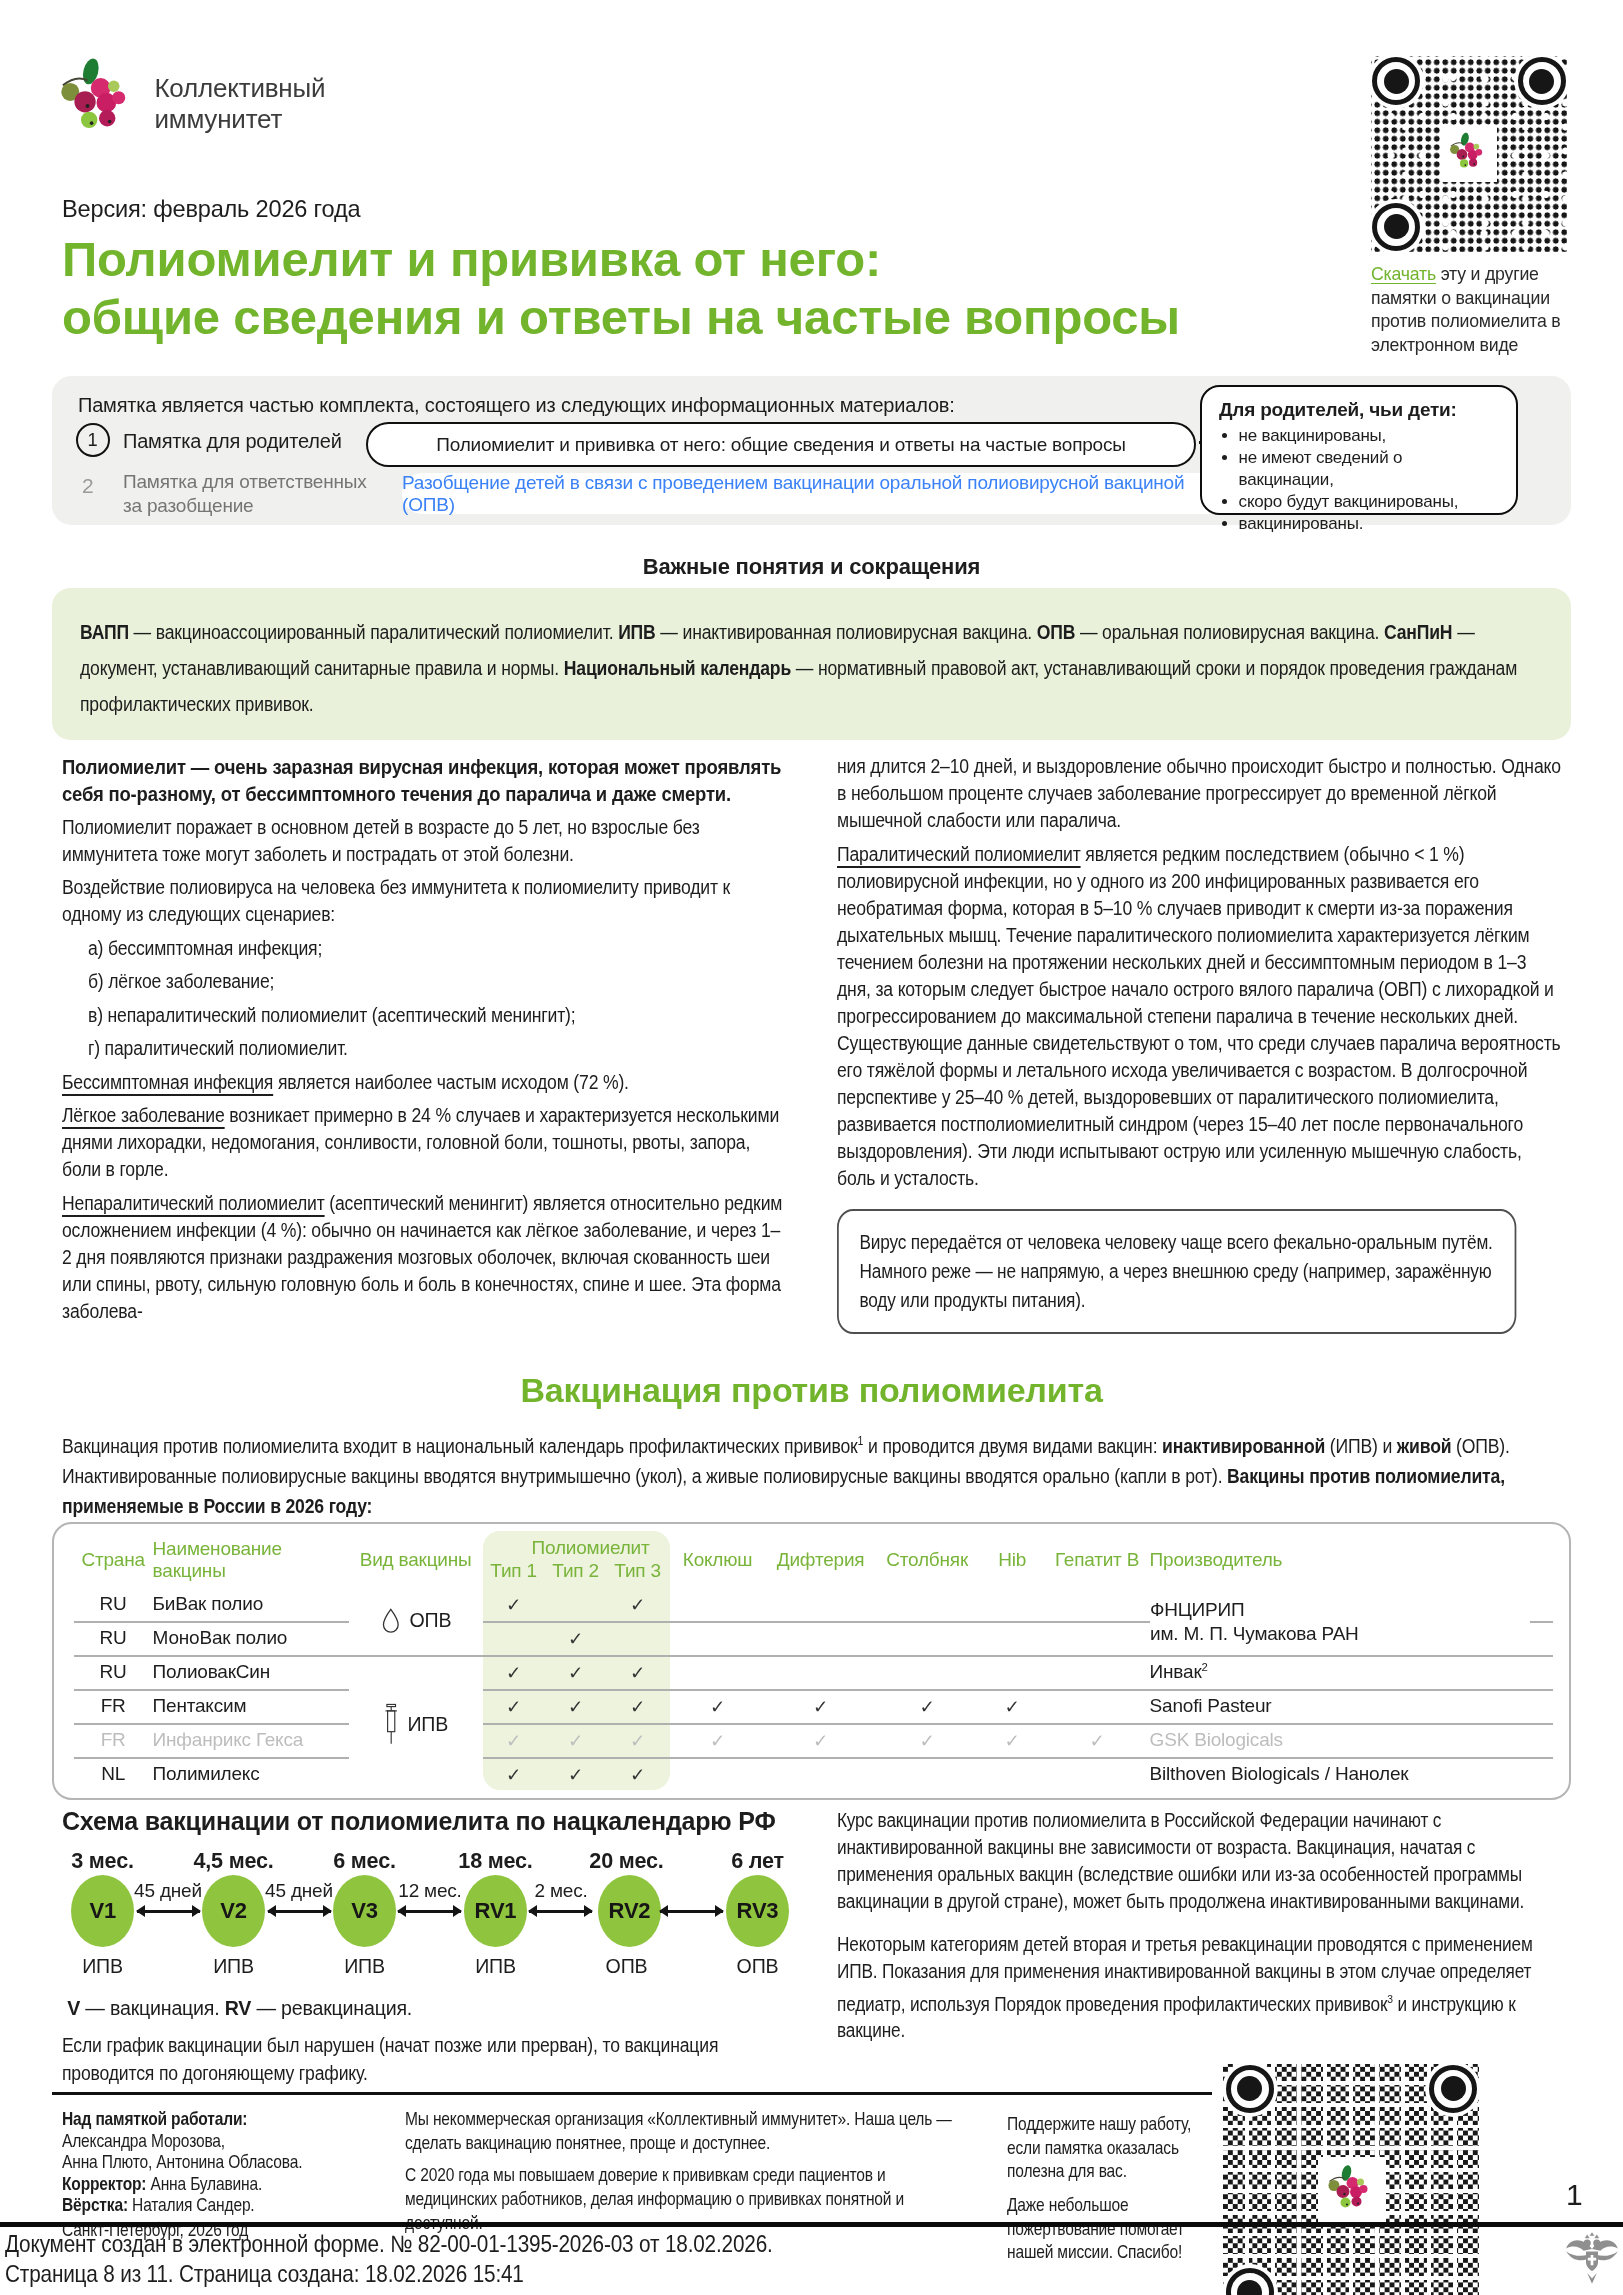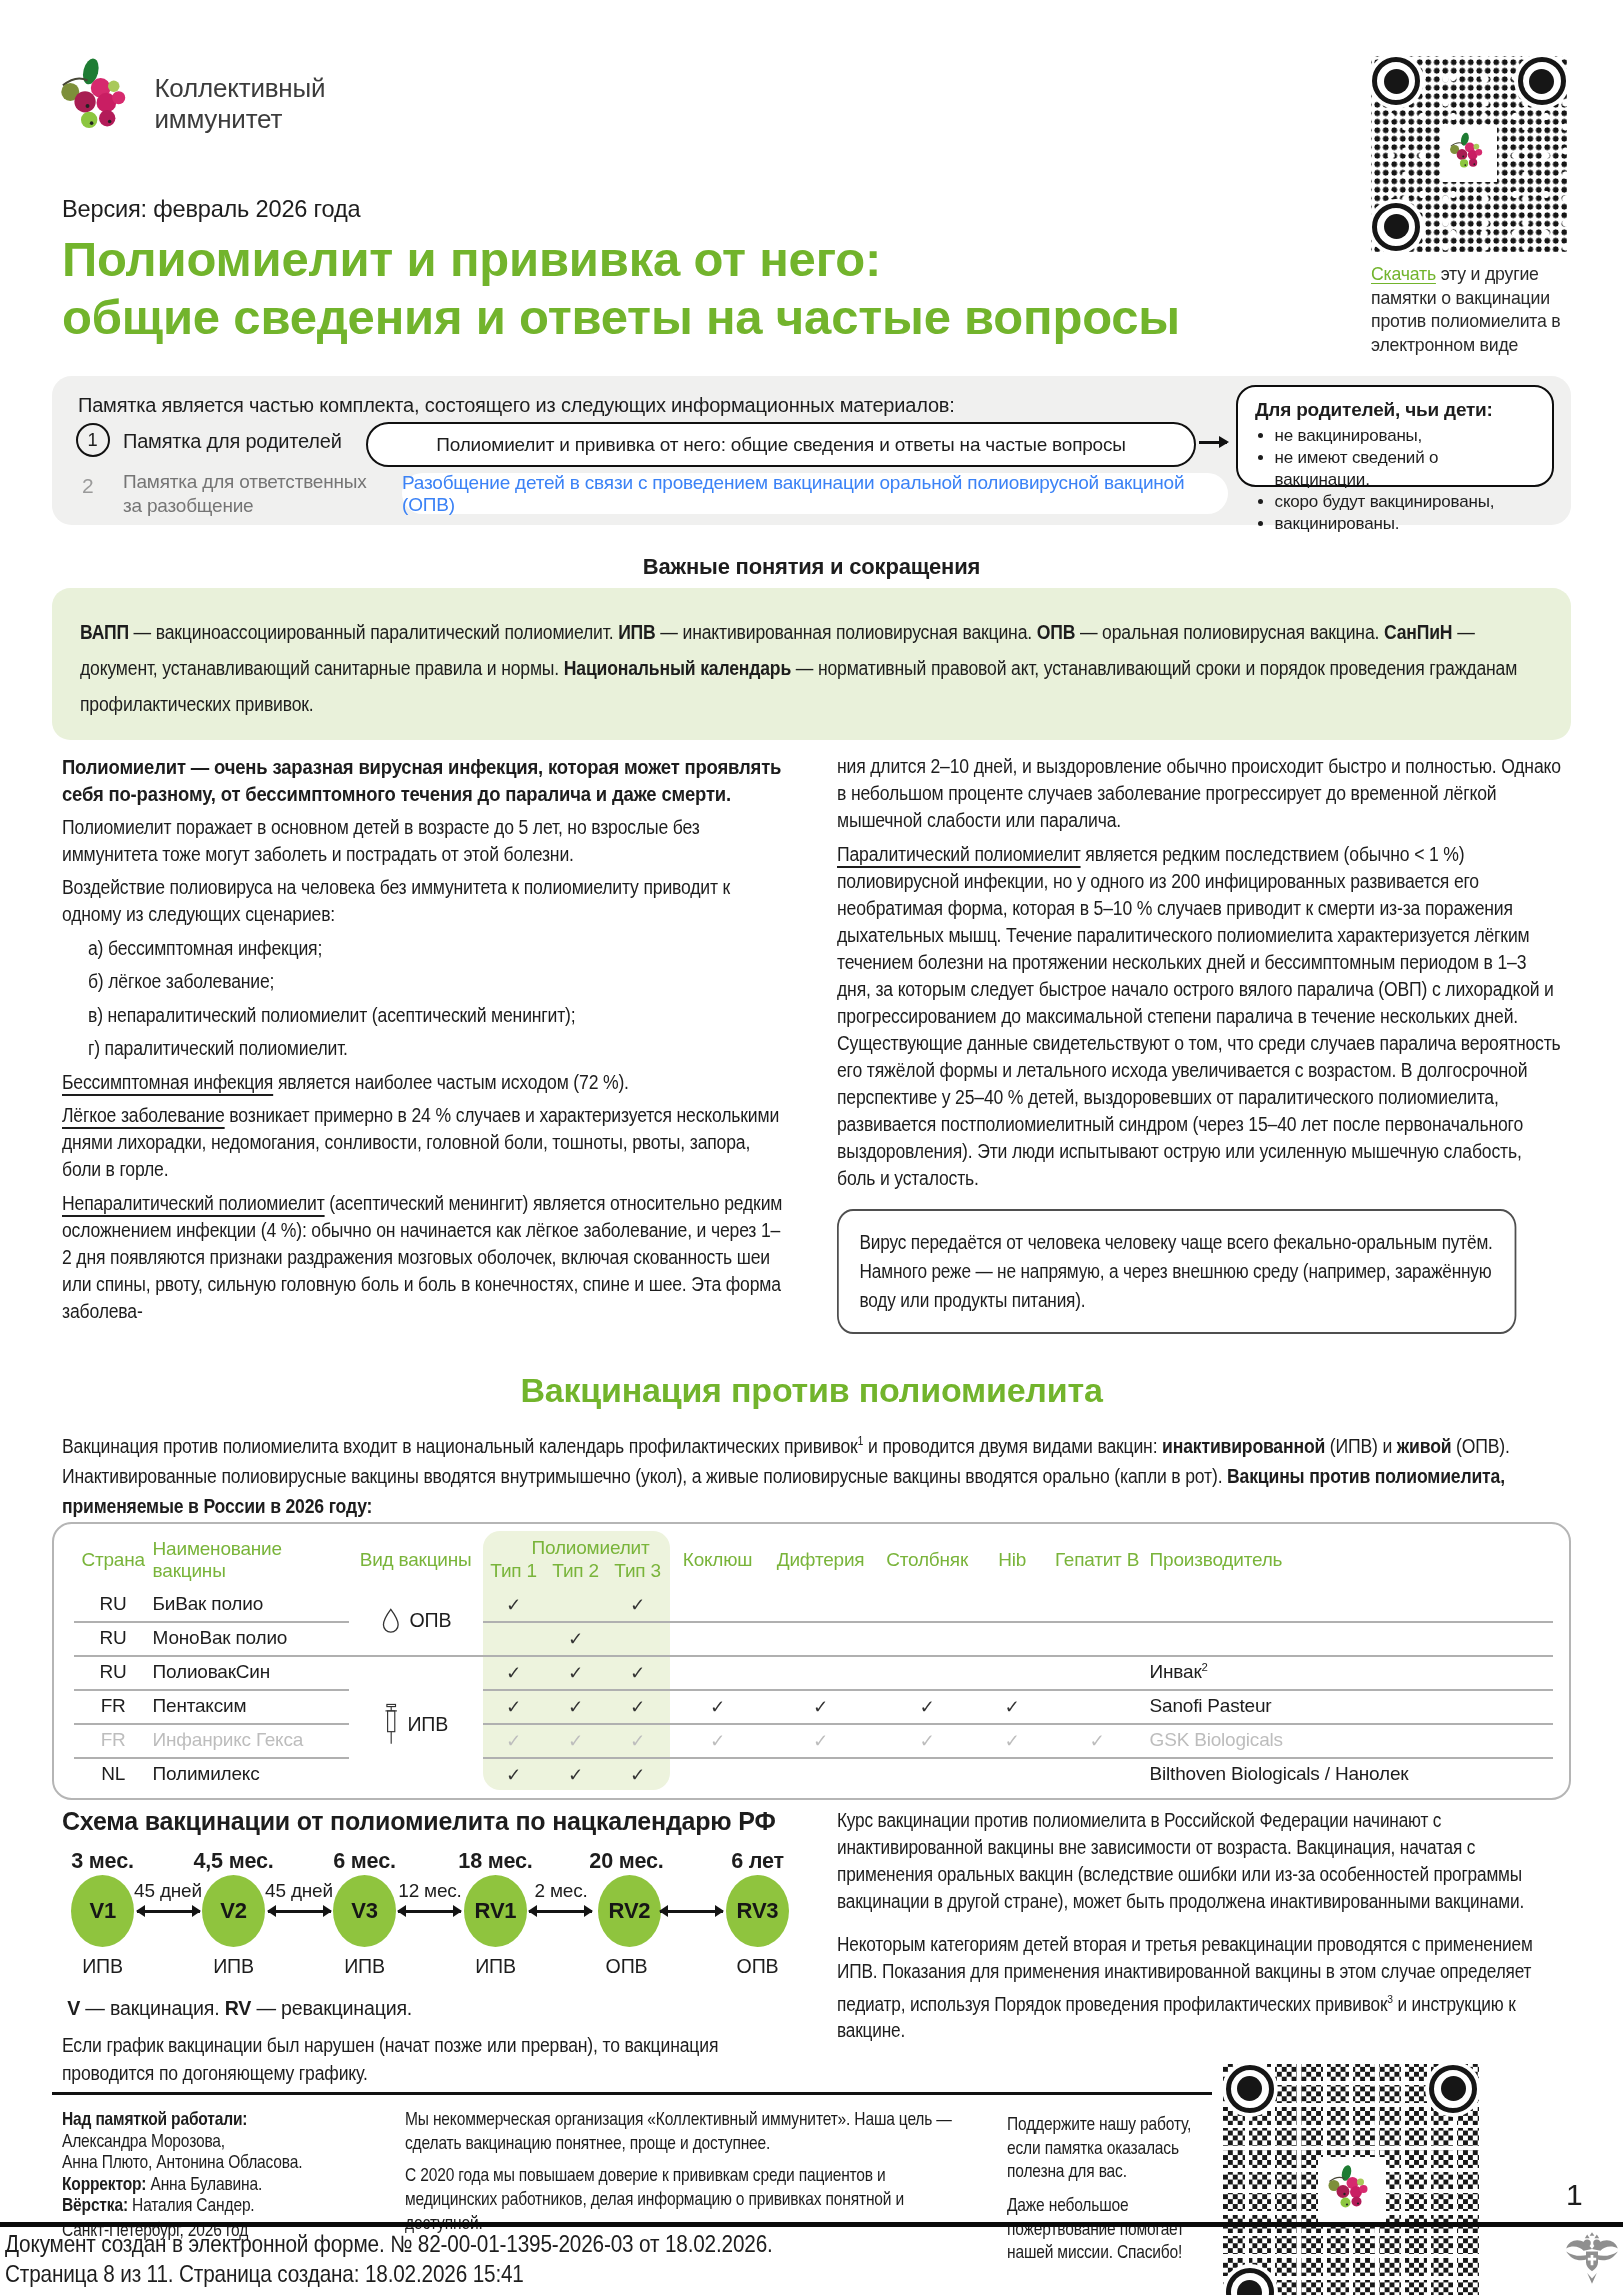"Для родителей, чьи дети:" .audience { height: 102px -> 130px; left: 1184px -> 1148px }
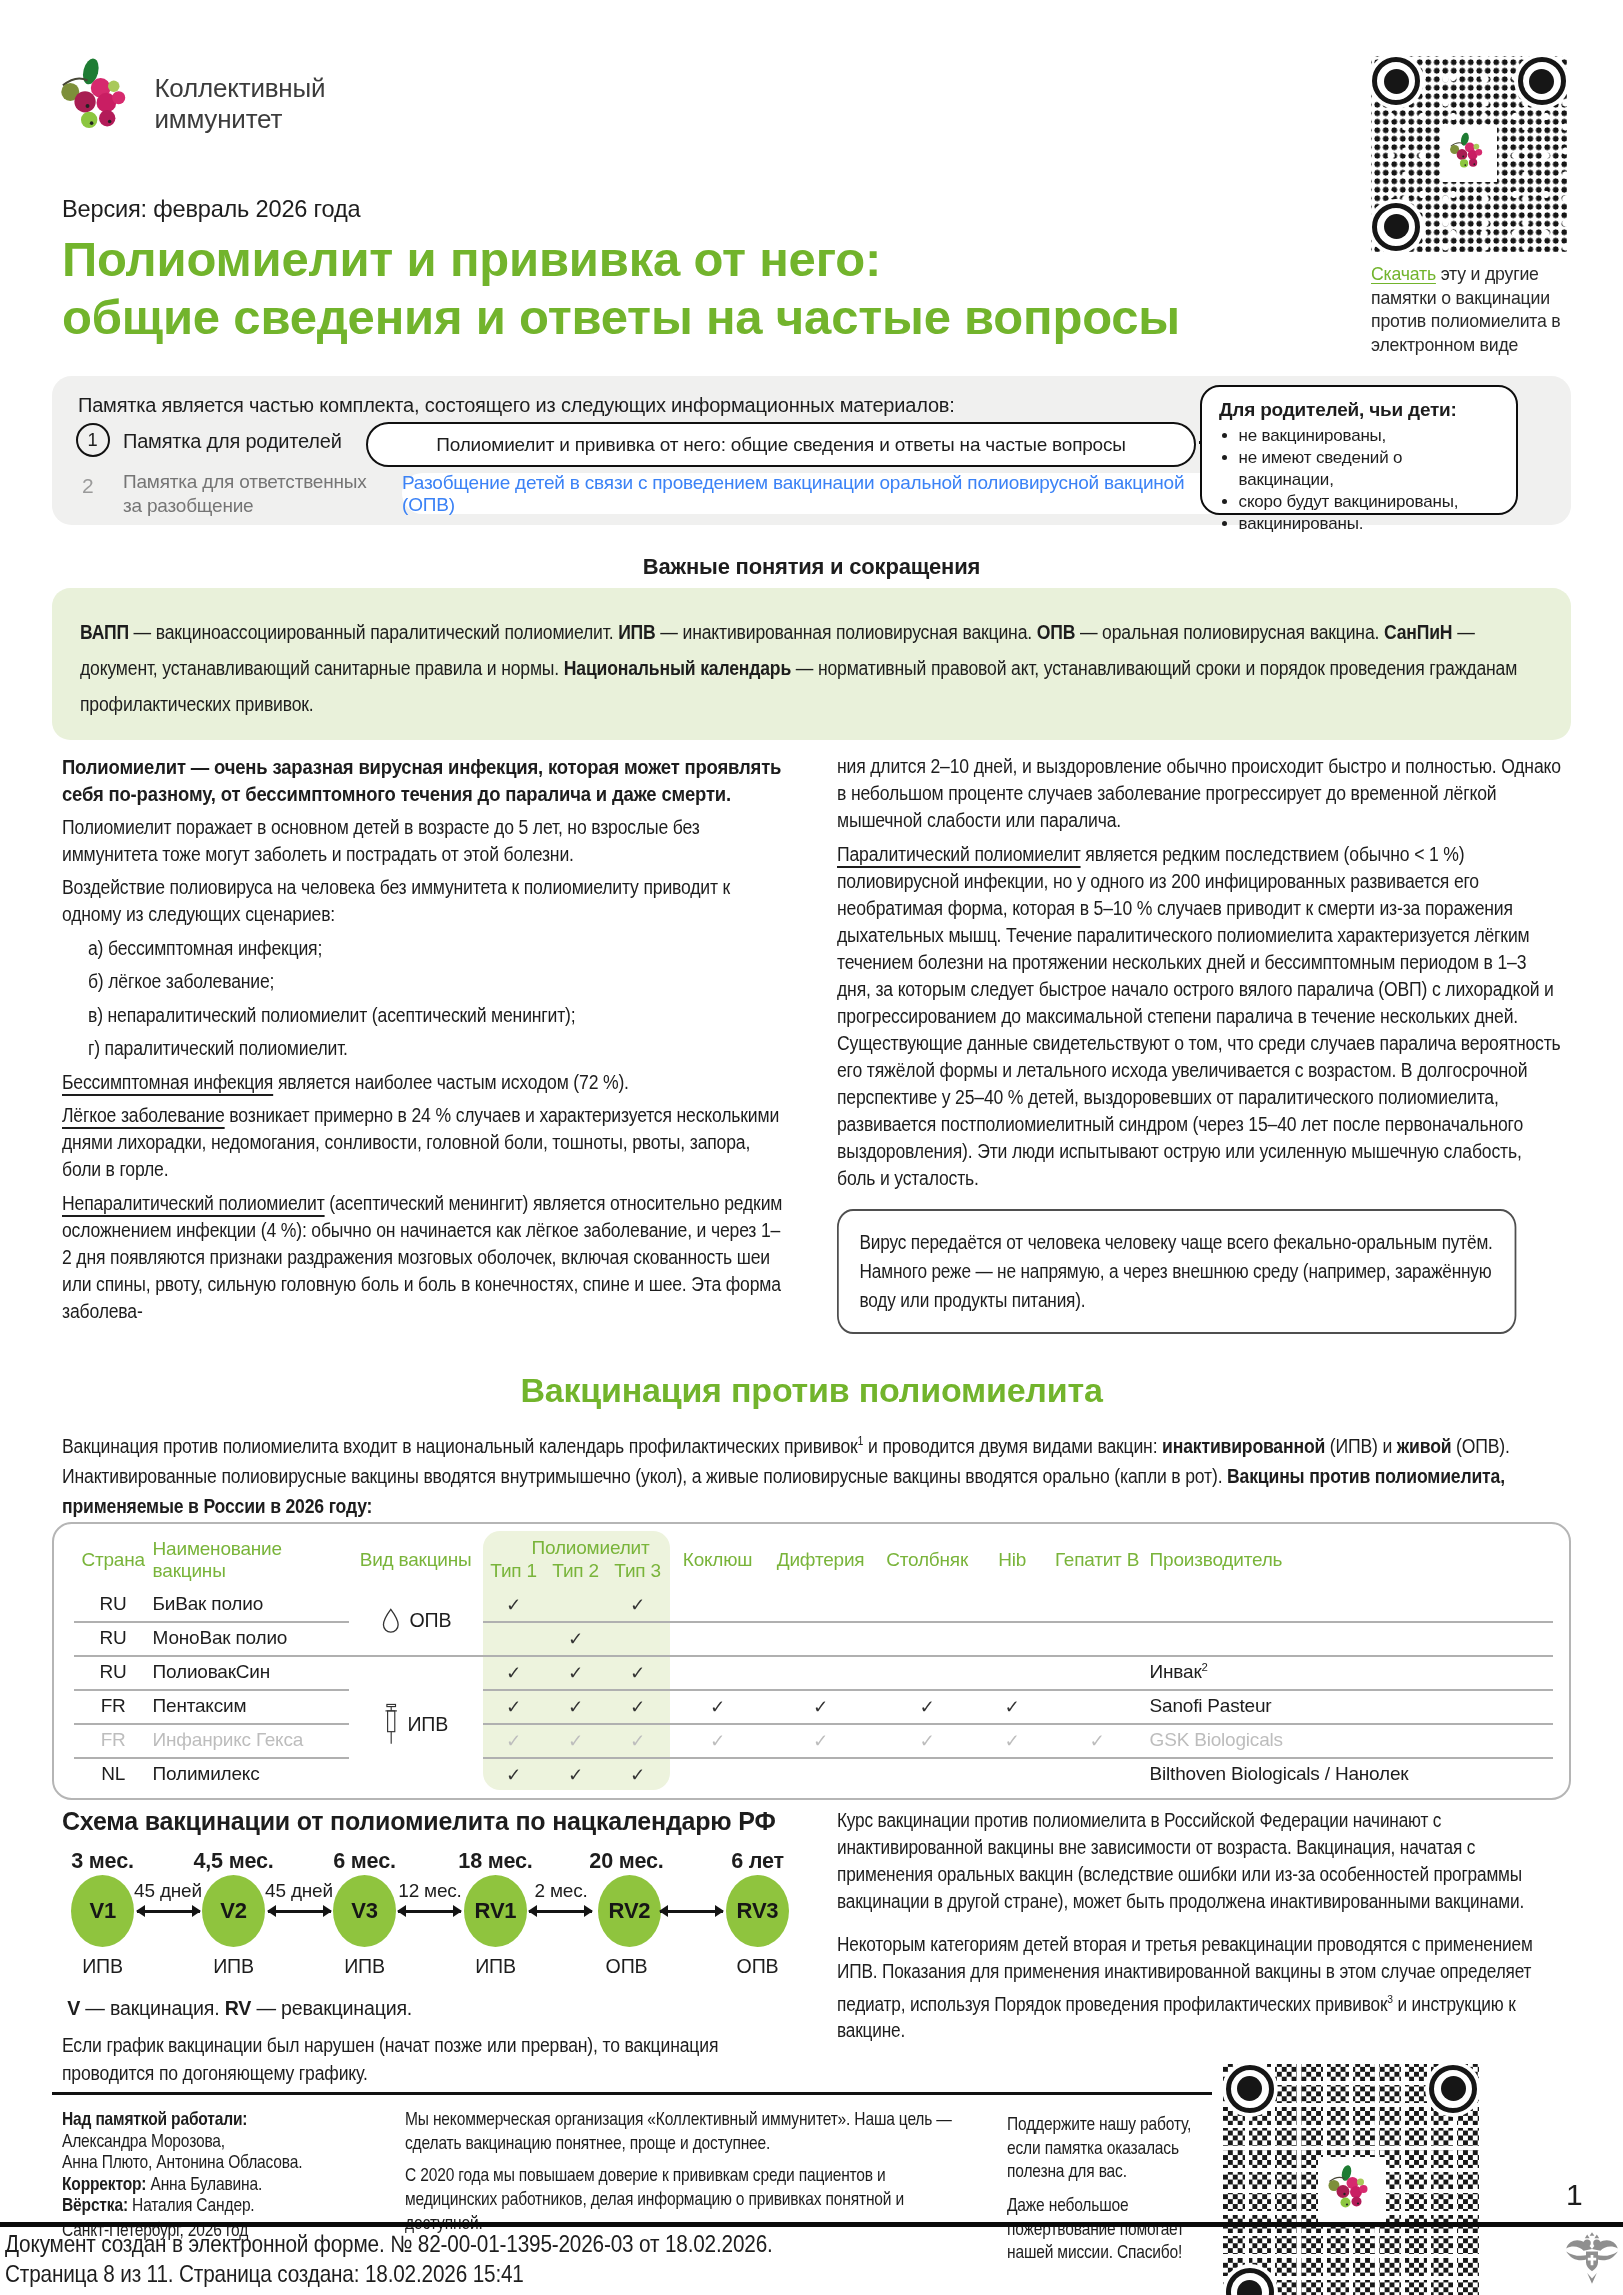"ФНЦИРИП" div.prod12 { html: none -> <div> <span>ФНЦИРИП</span> <span>им. М. П. Чумакова РАН</span> </div> }
